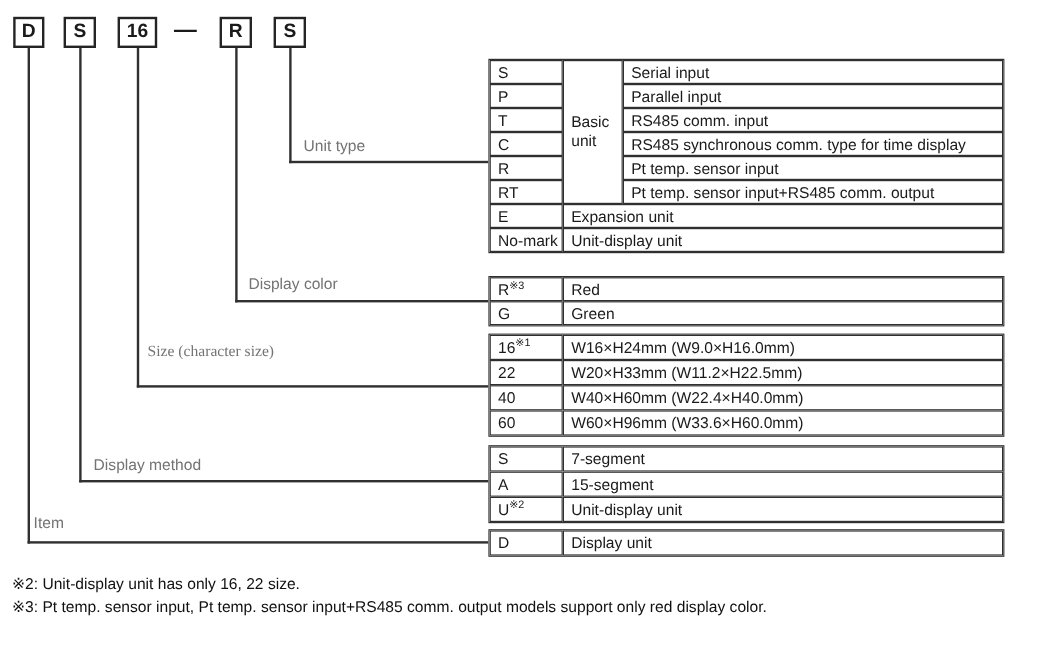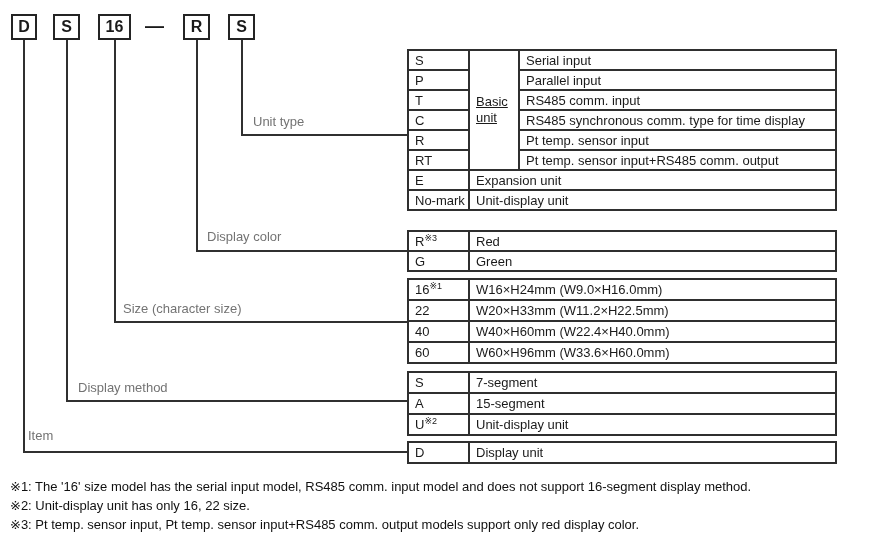"Basic unit" .ctable td.group { text-decoration: underline -> none }
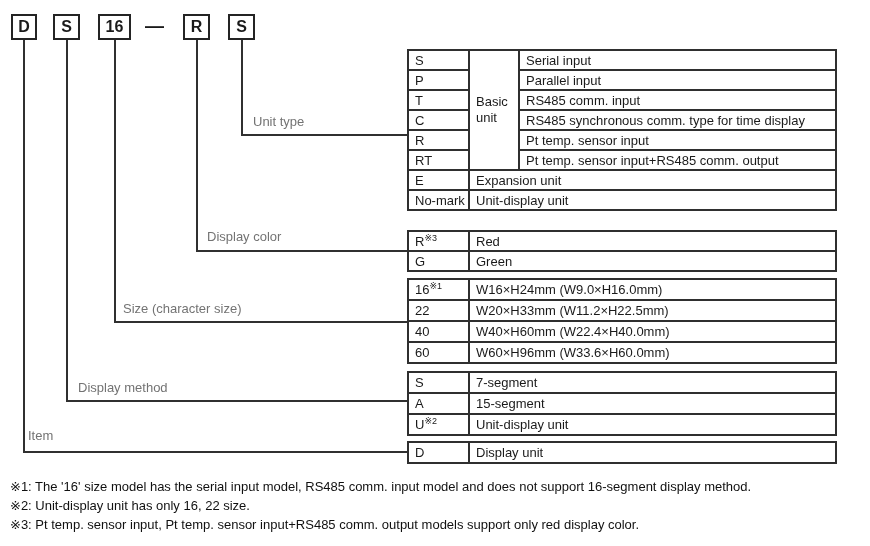"Size (character size)" div.lbl { font-family: none -> Liberation Serif, serif; top: 302px -> 286px }
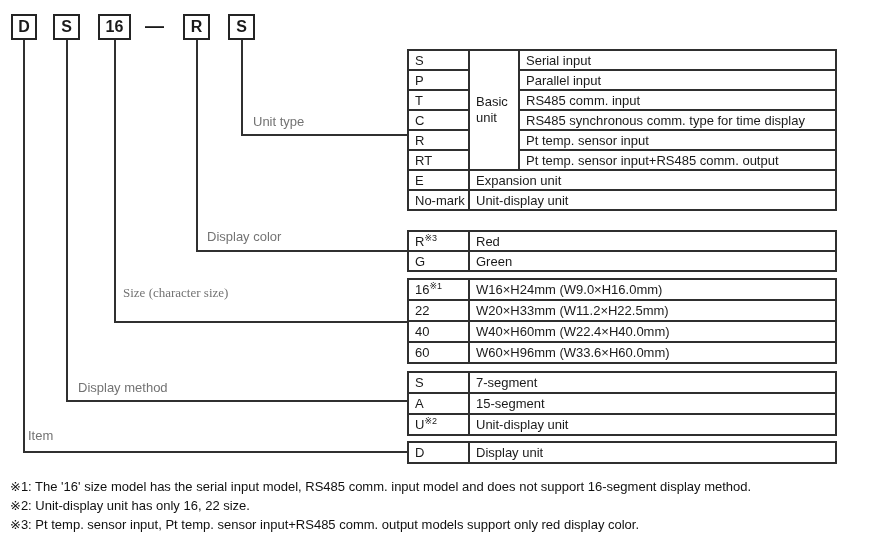"※1: The '16' size model" div { html: <div>※1: The '16' size model has the serial input model, RS485 comm. input model and does not support 16-segment display method.</div> -> none }
